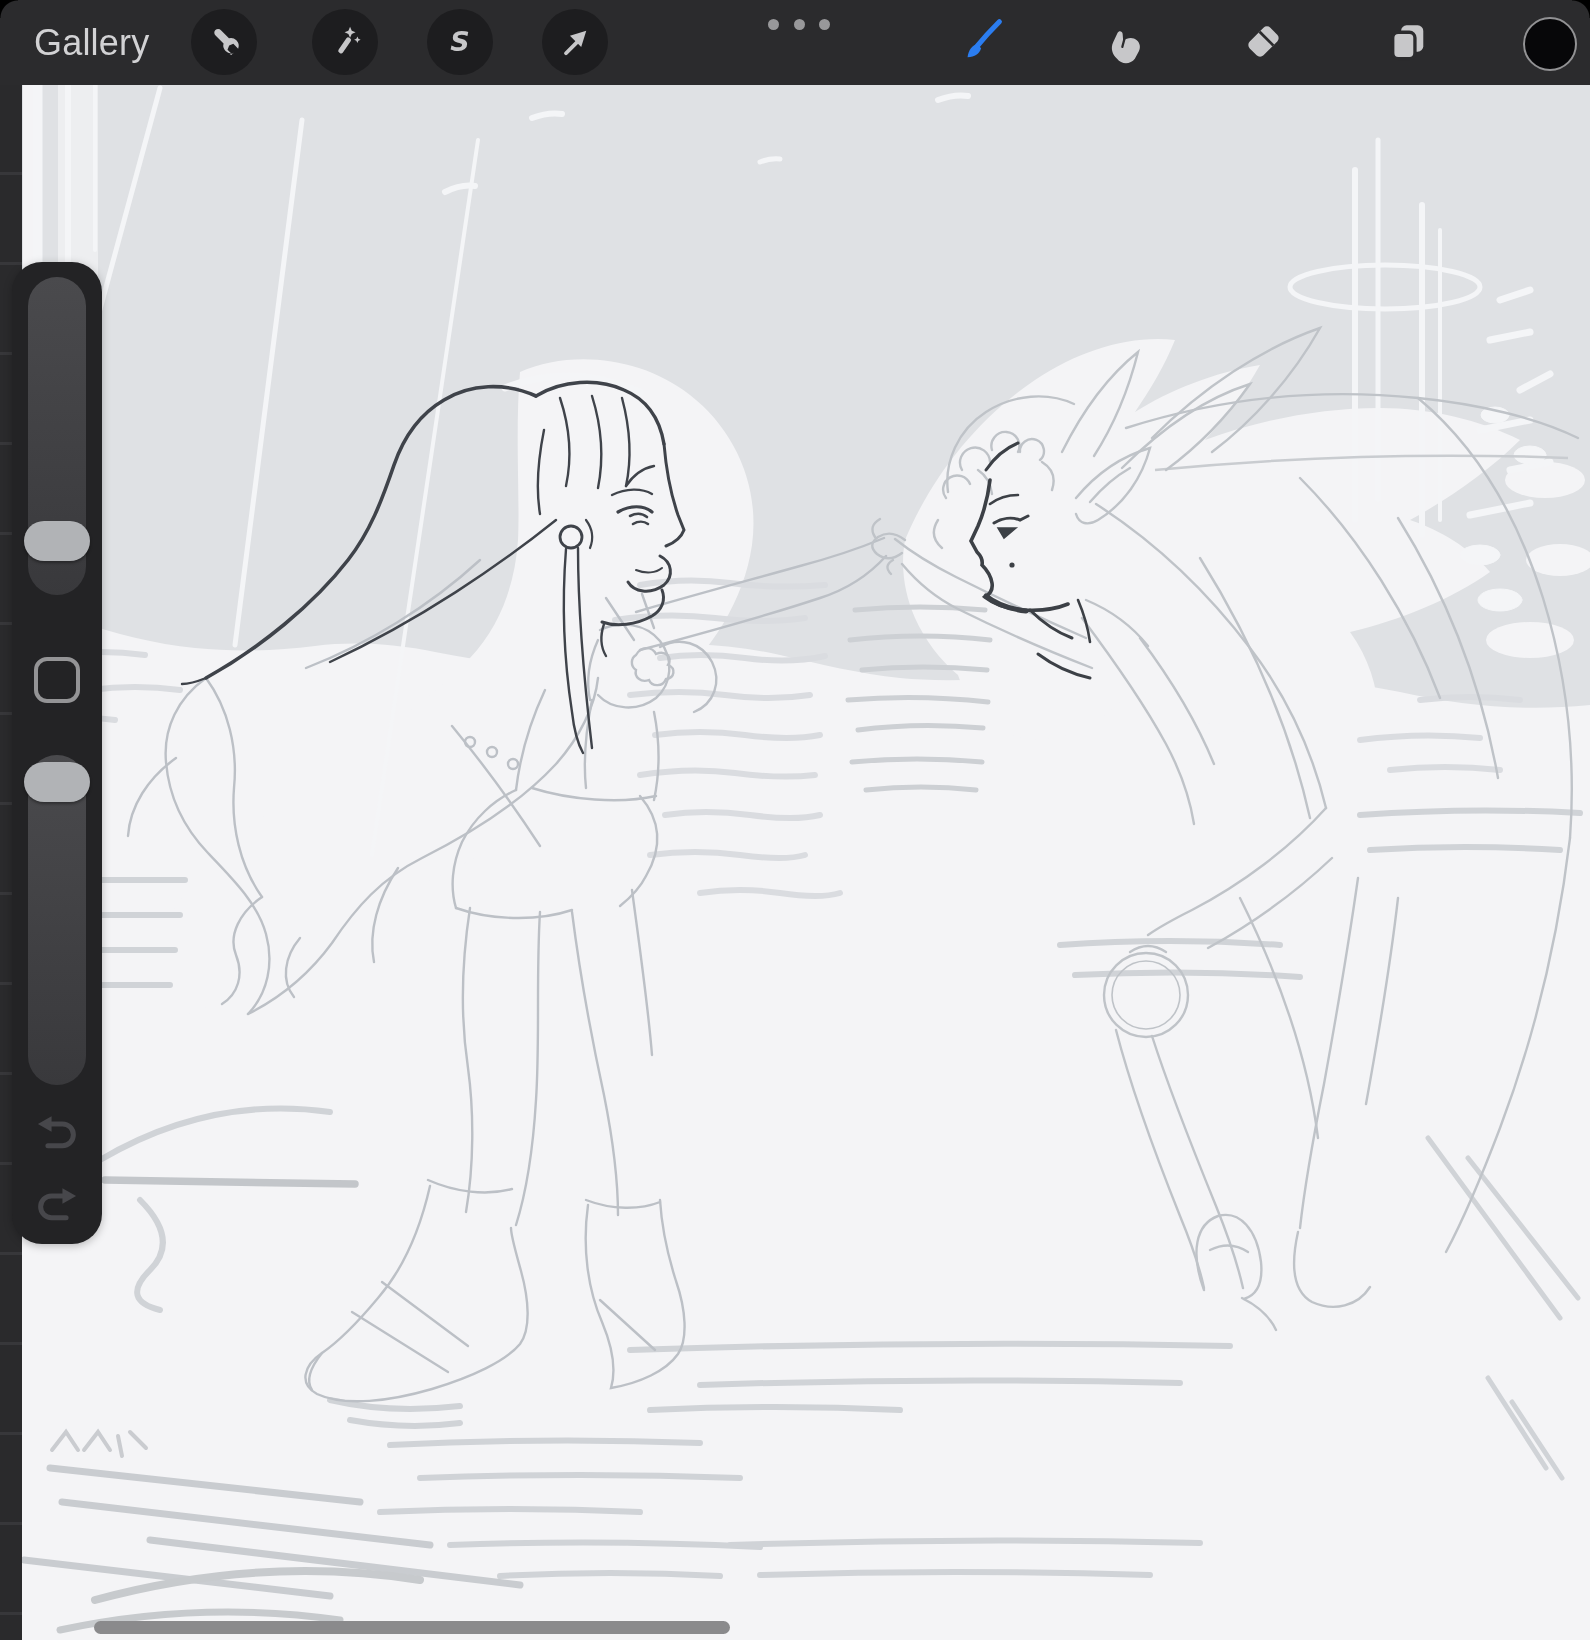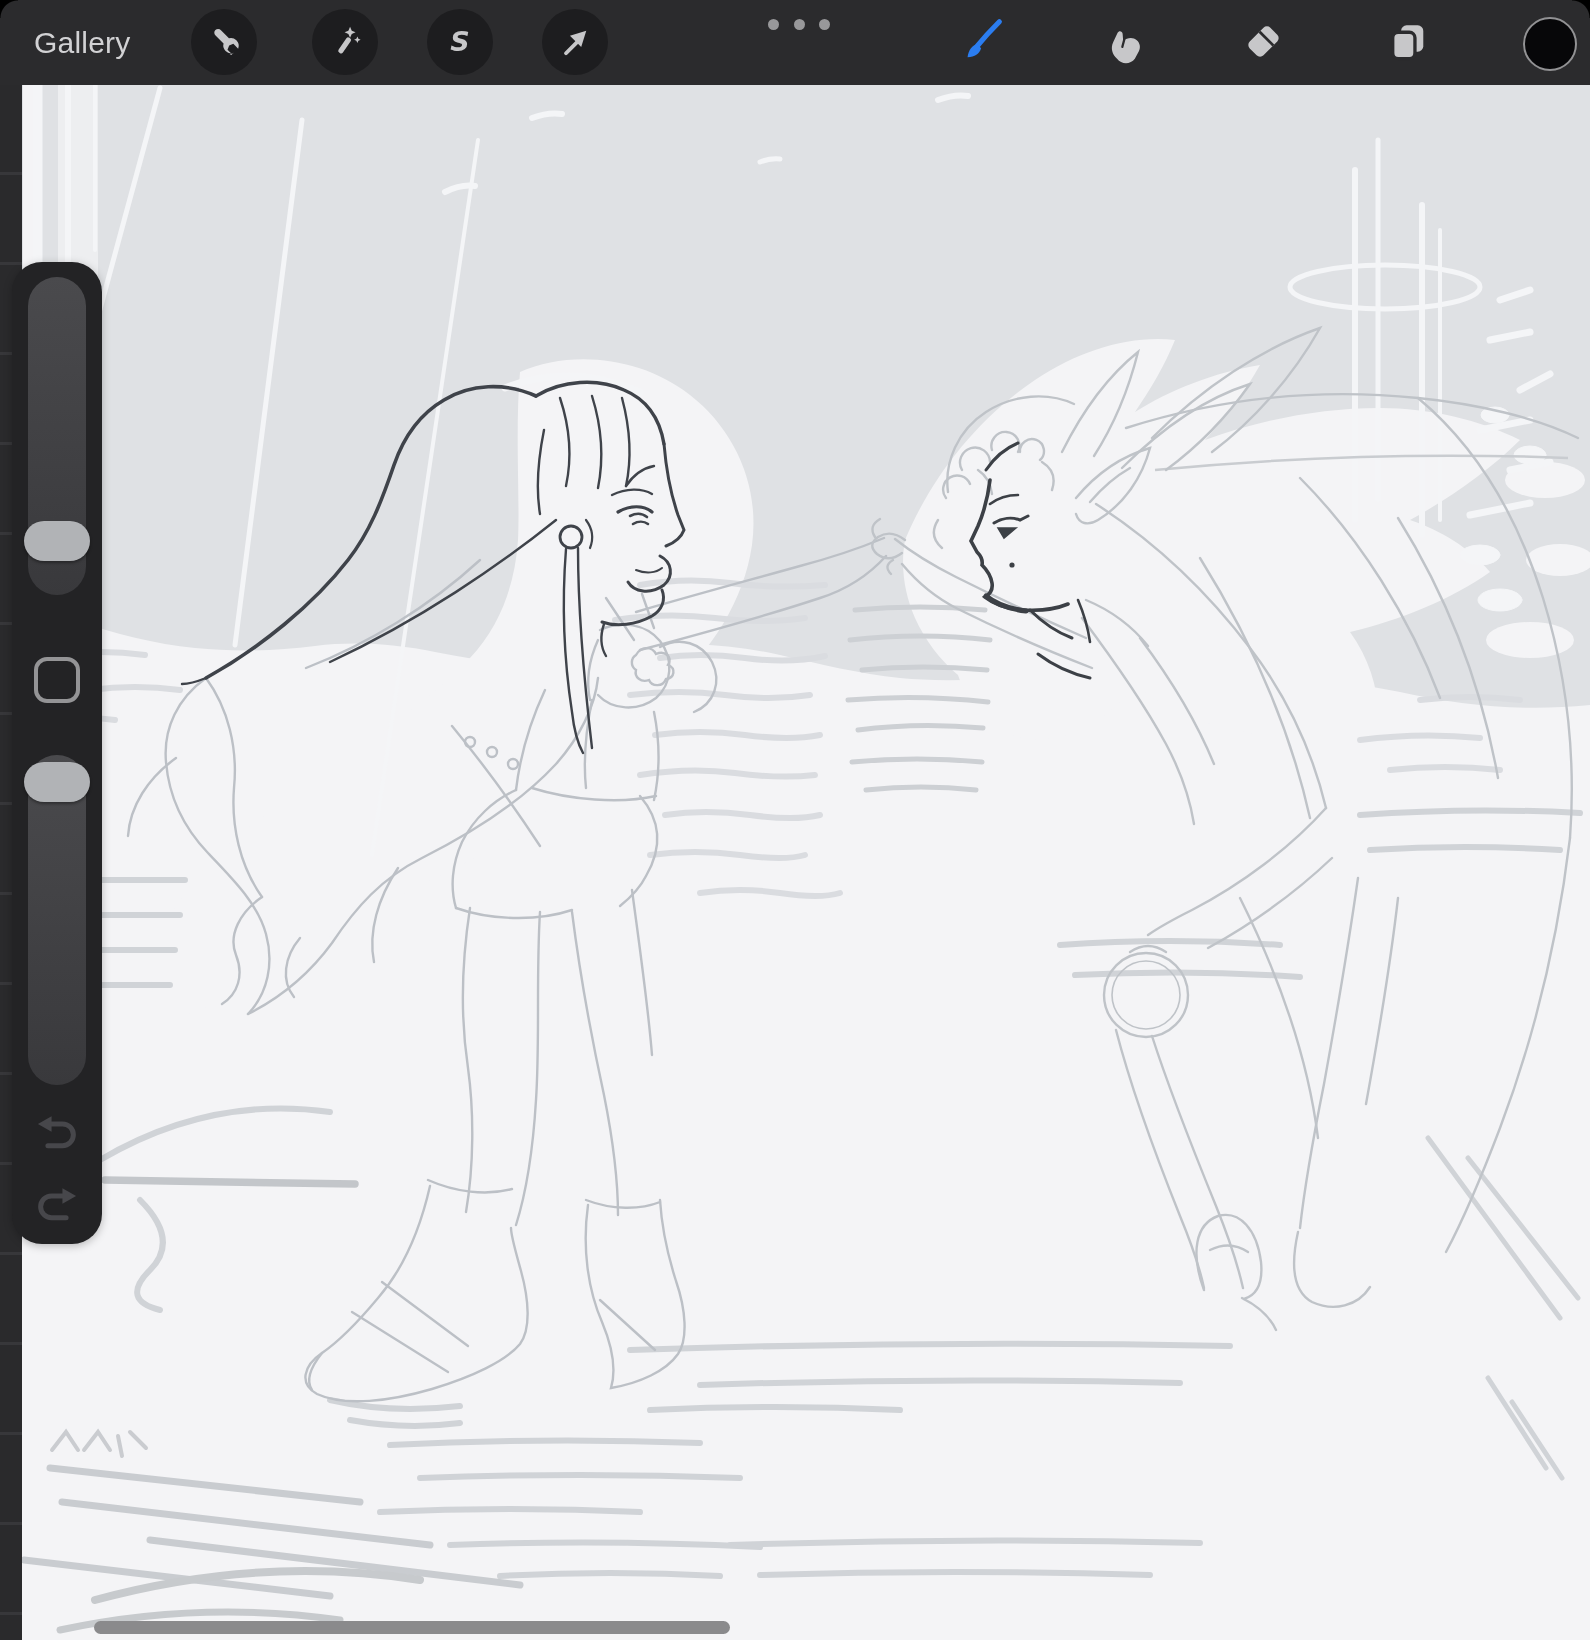"Gallery" .gallery { font-size: 30px -> 36px }
